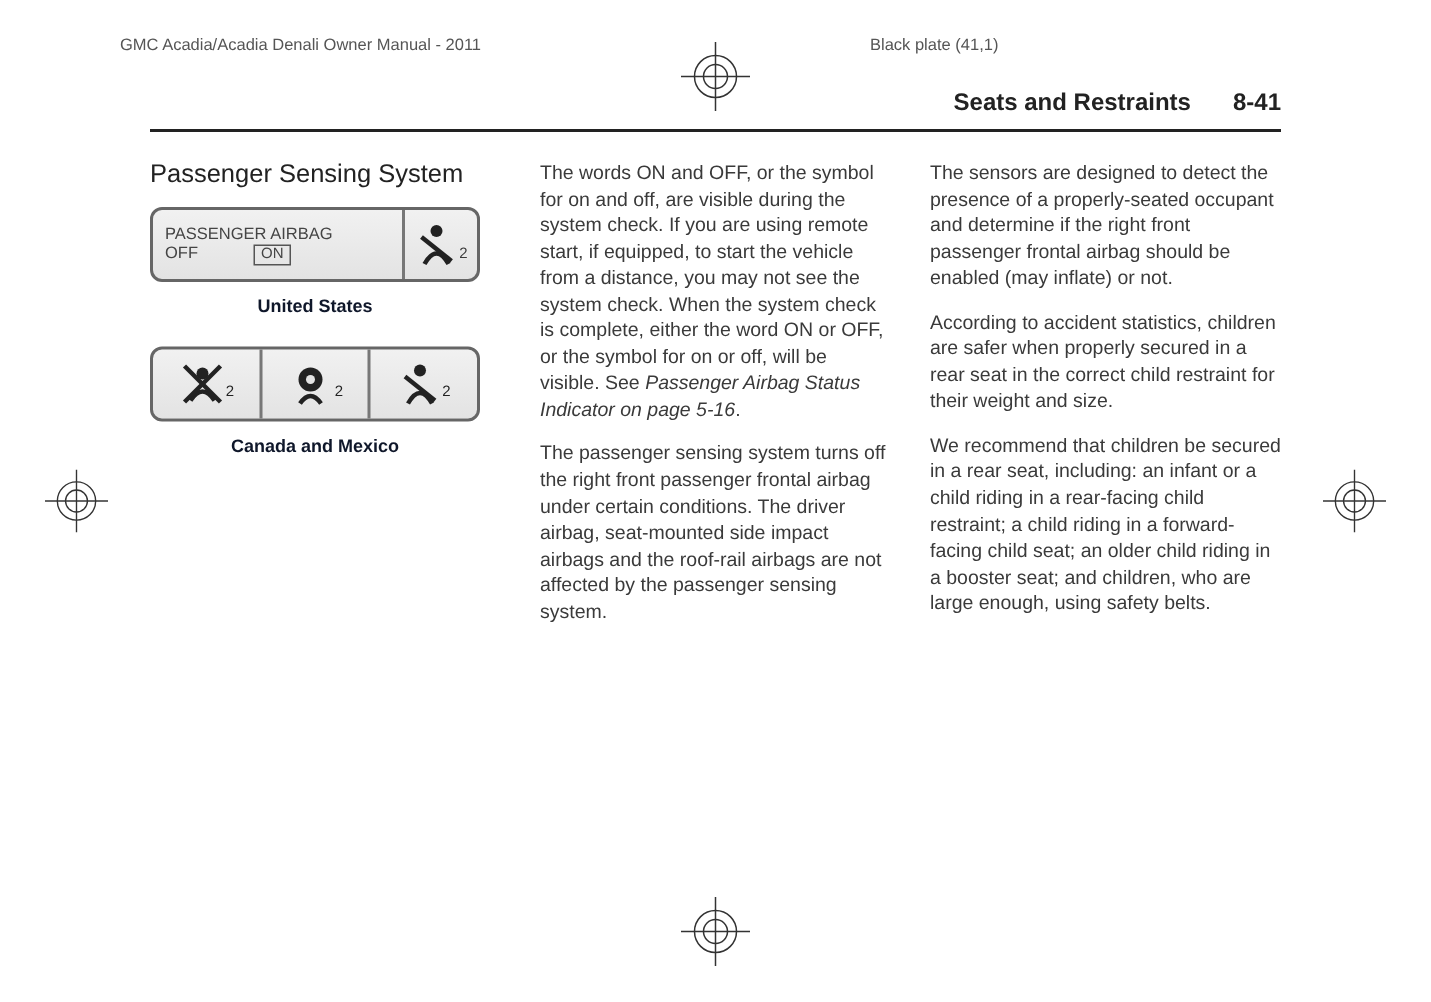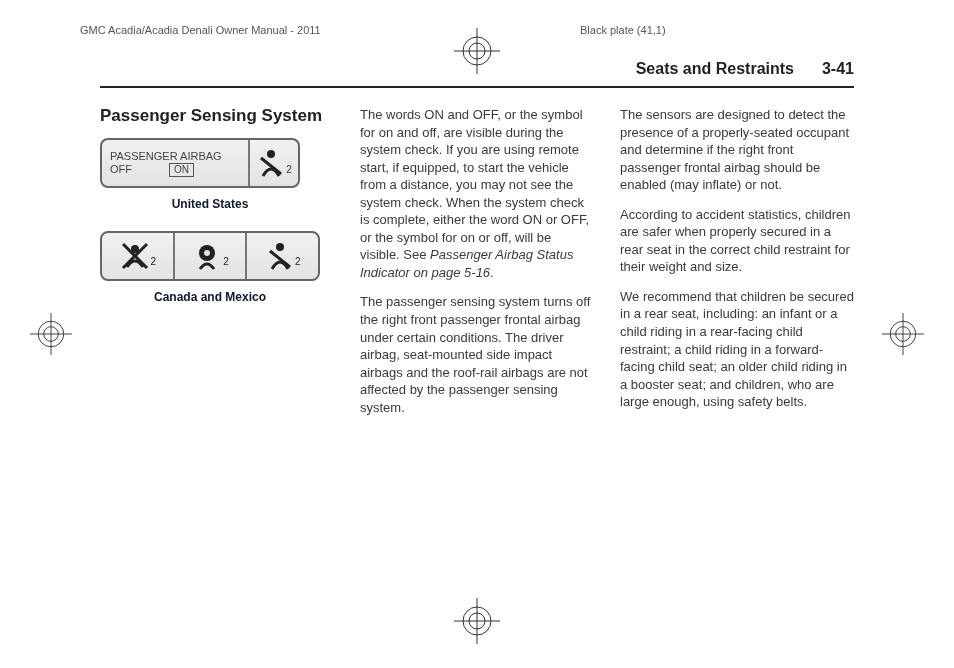"3-41" span { text: 3-41 -> 8-41 }
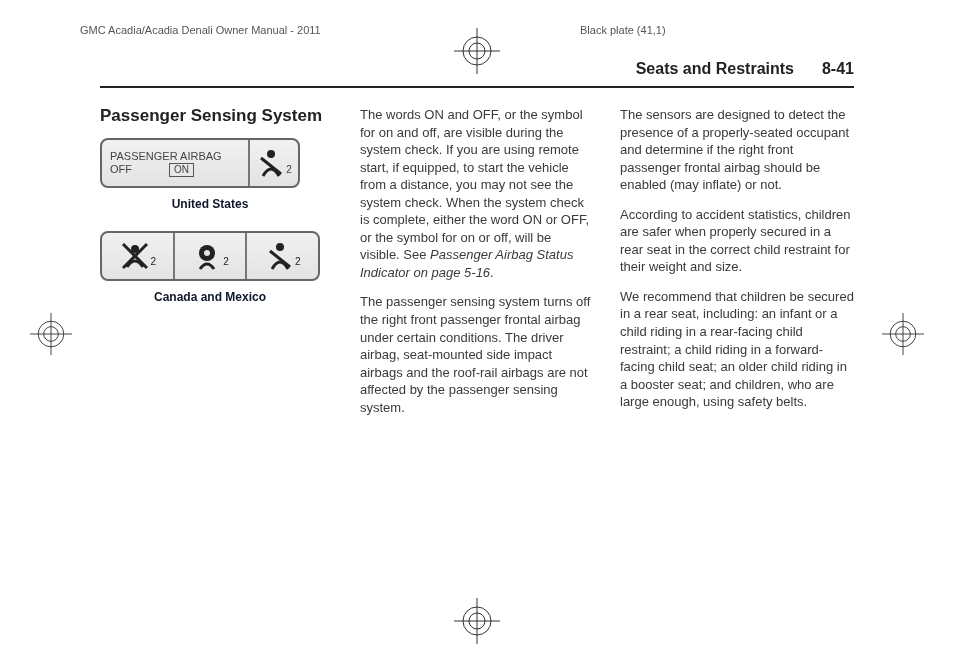"Passenger Sensing System" h2 { font-weight: bold -> normal }
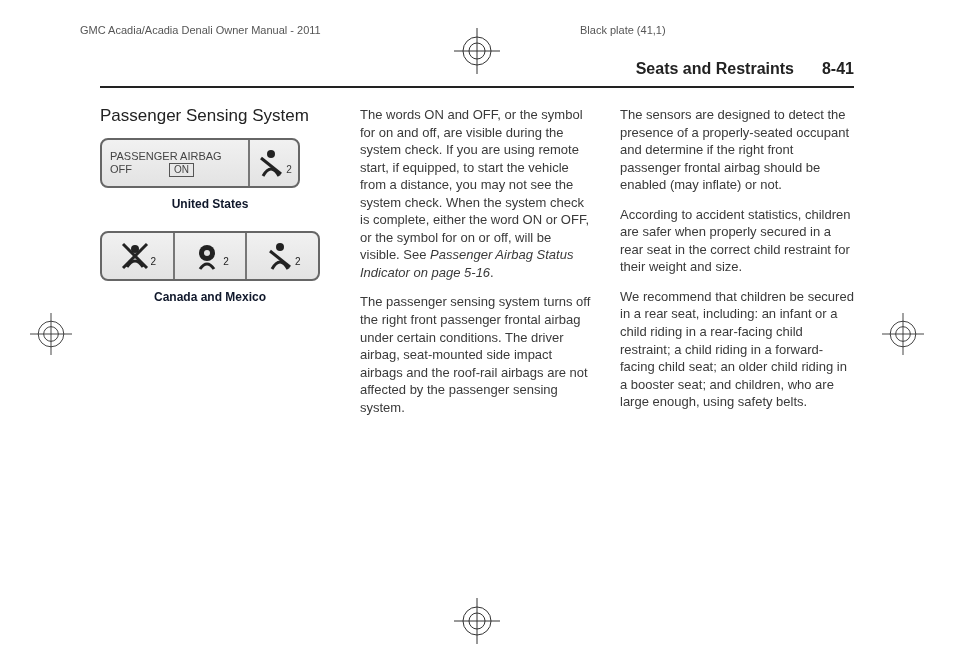"PASSENGER AIRBAG" .fig-box { width: 200px -> 220px }
